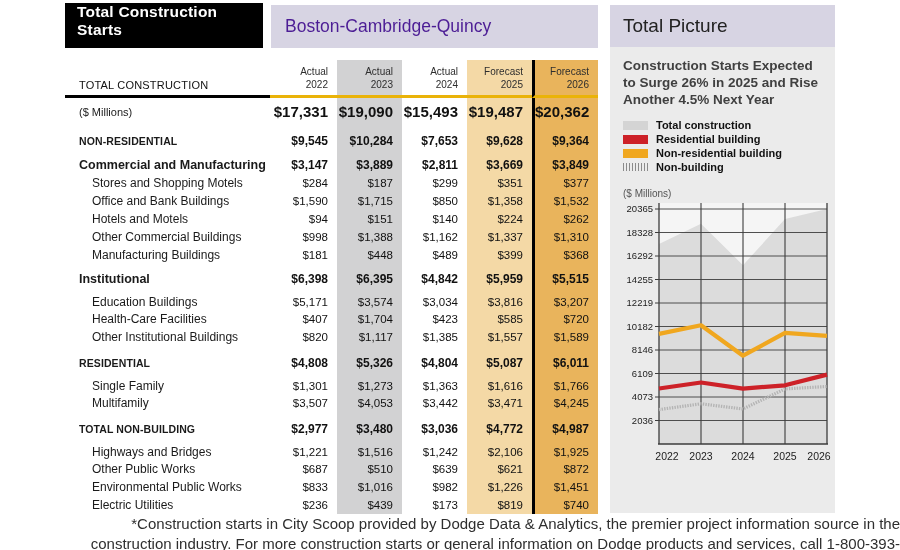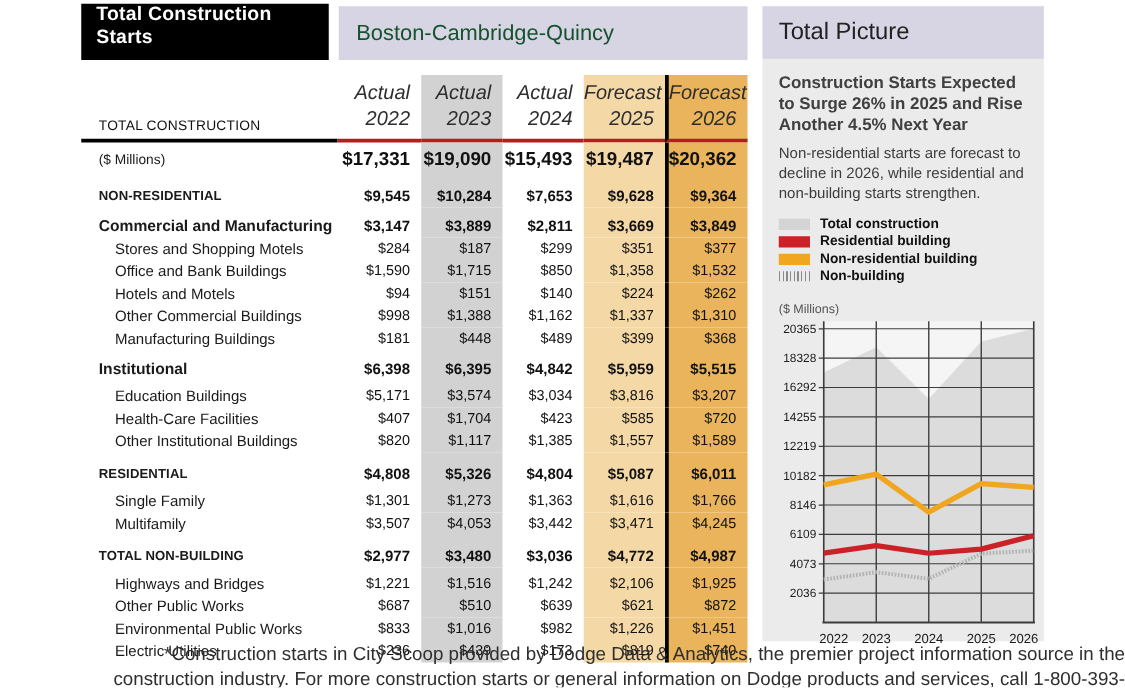"Boston-Cambridge-Quincy" .region-strip { color: #14532d -> #4c1d95 }
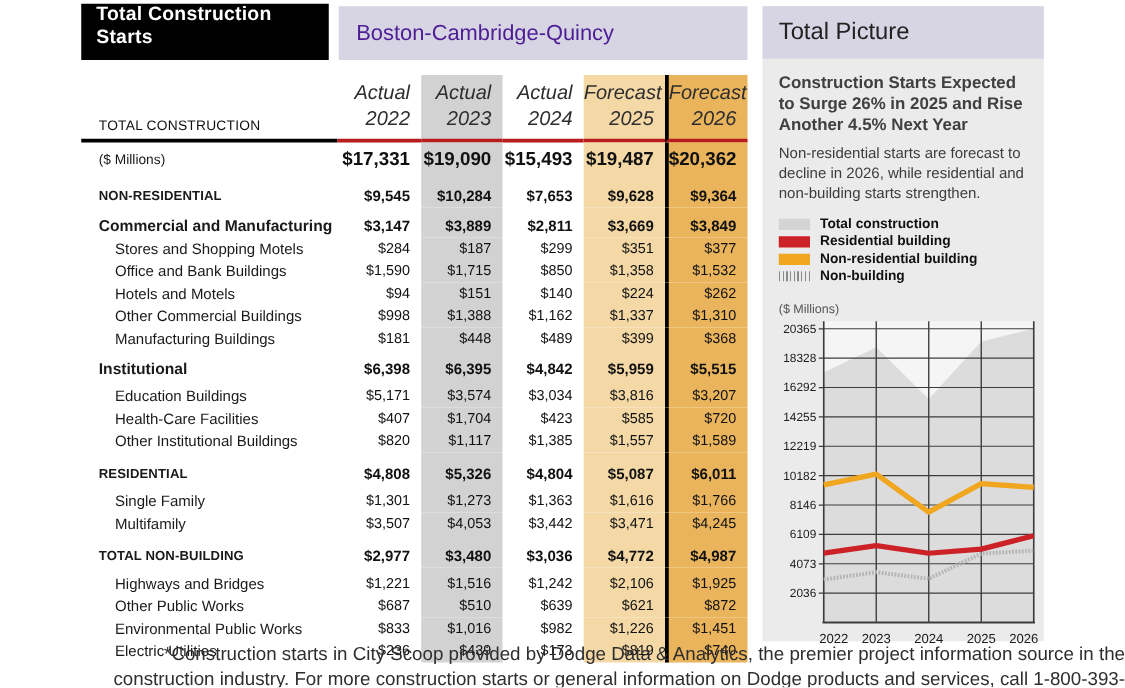"Actual" th.h-col { border-bottom: 3px solid #b91c1c -> 3px solid #eab308; font-size: 16px -> 10px; font-style: italic -> none }
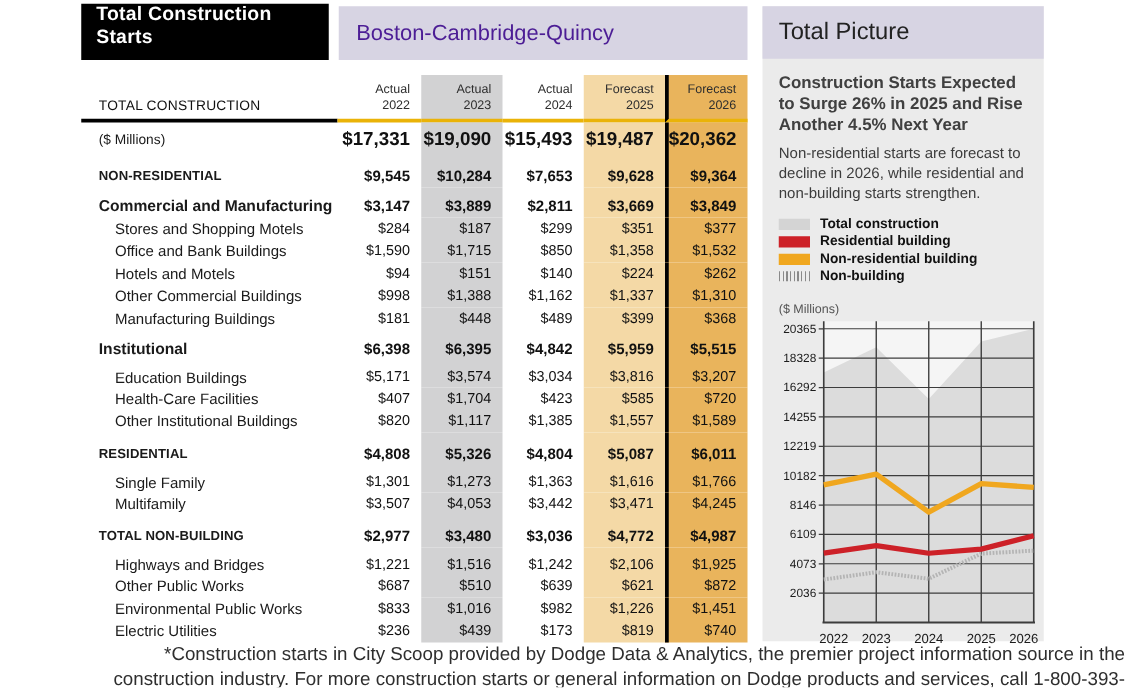"Non-residential starts are forecast to" div.body-text { html: <div>Non-residential starts are forecast to decline in 2026, while residential and non-building starts strengthen.</div> -> none }
